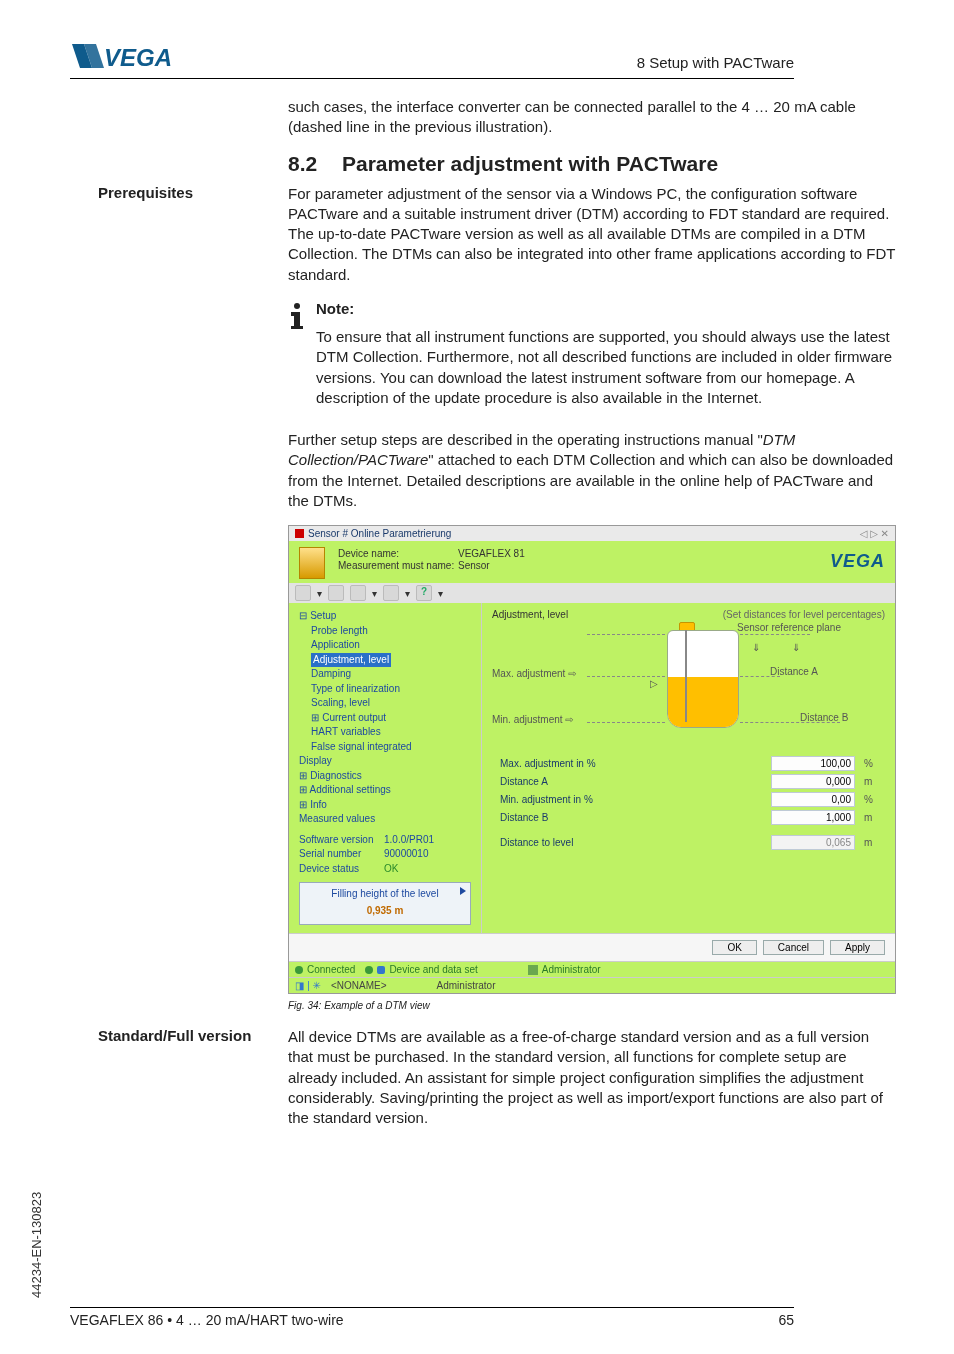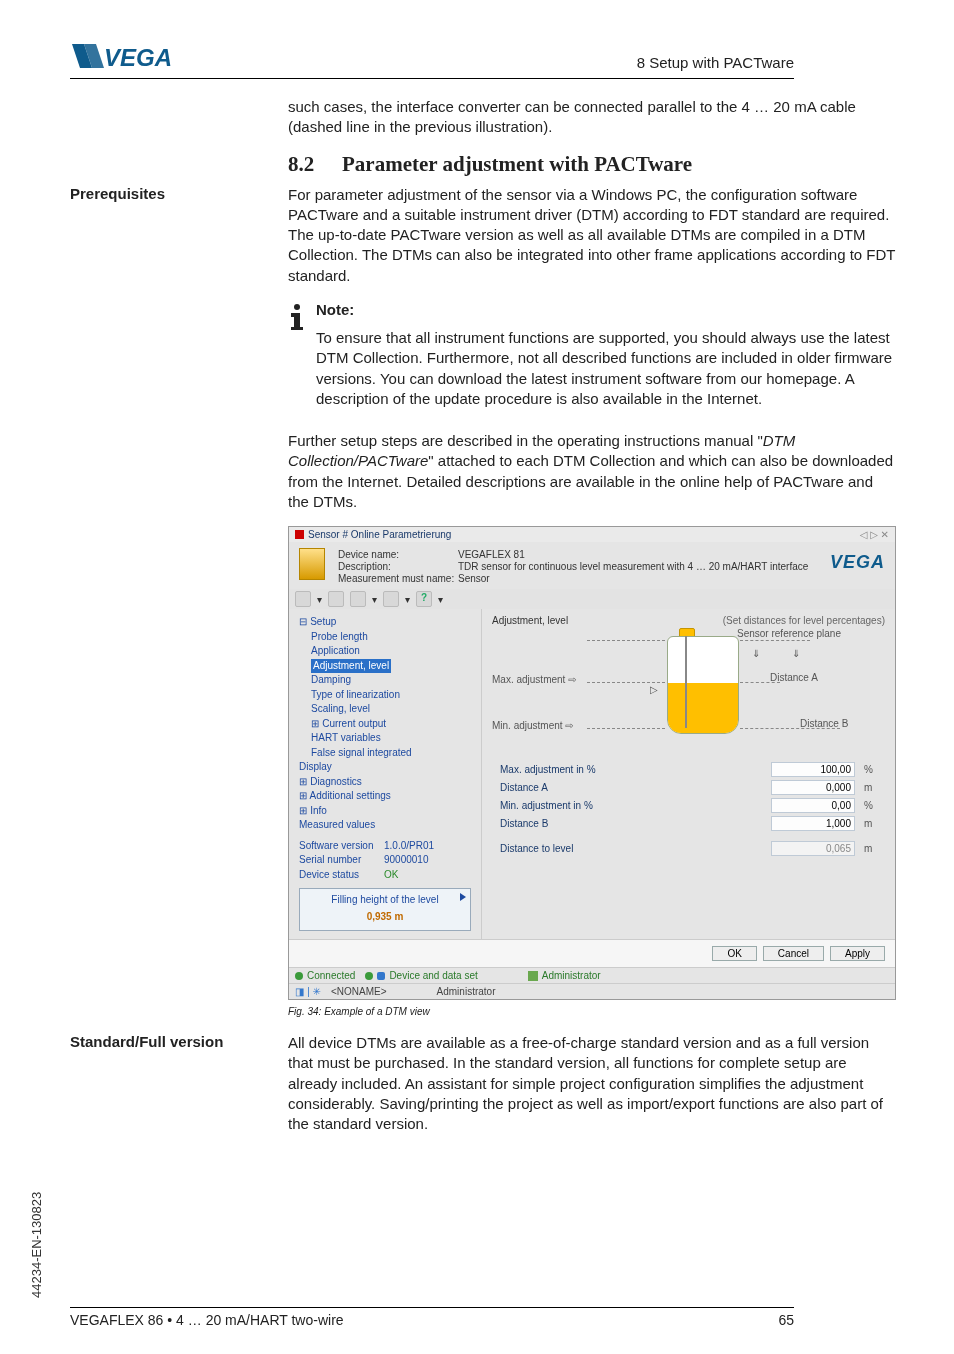"8.2" h2.section-head { font-family: Liberation Serif, serif -> none }
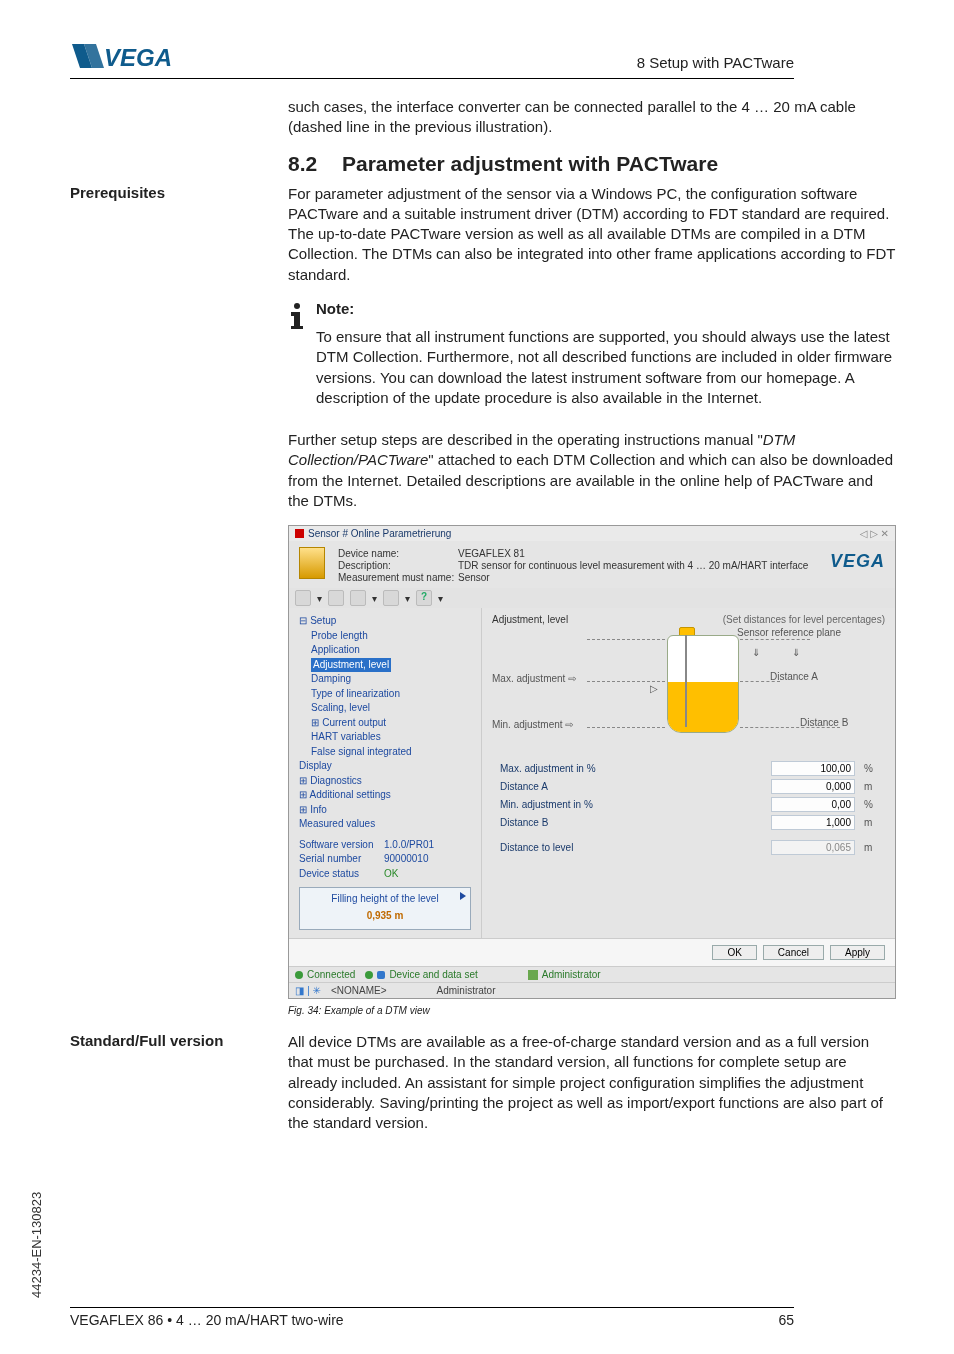"Prerequisites" .side { margin-left: none -> 28px }
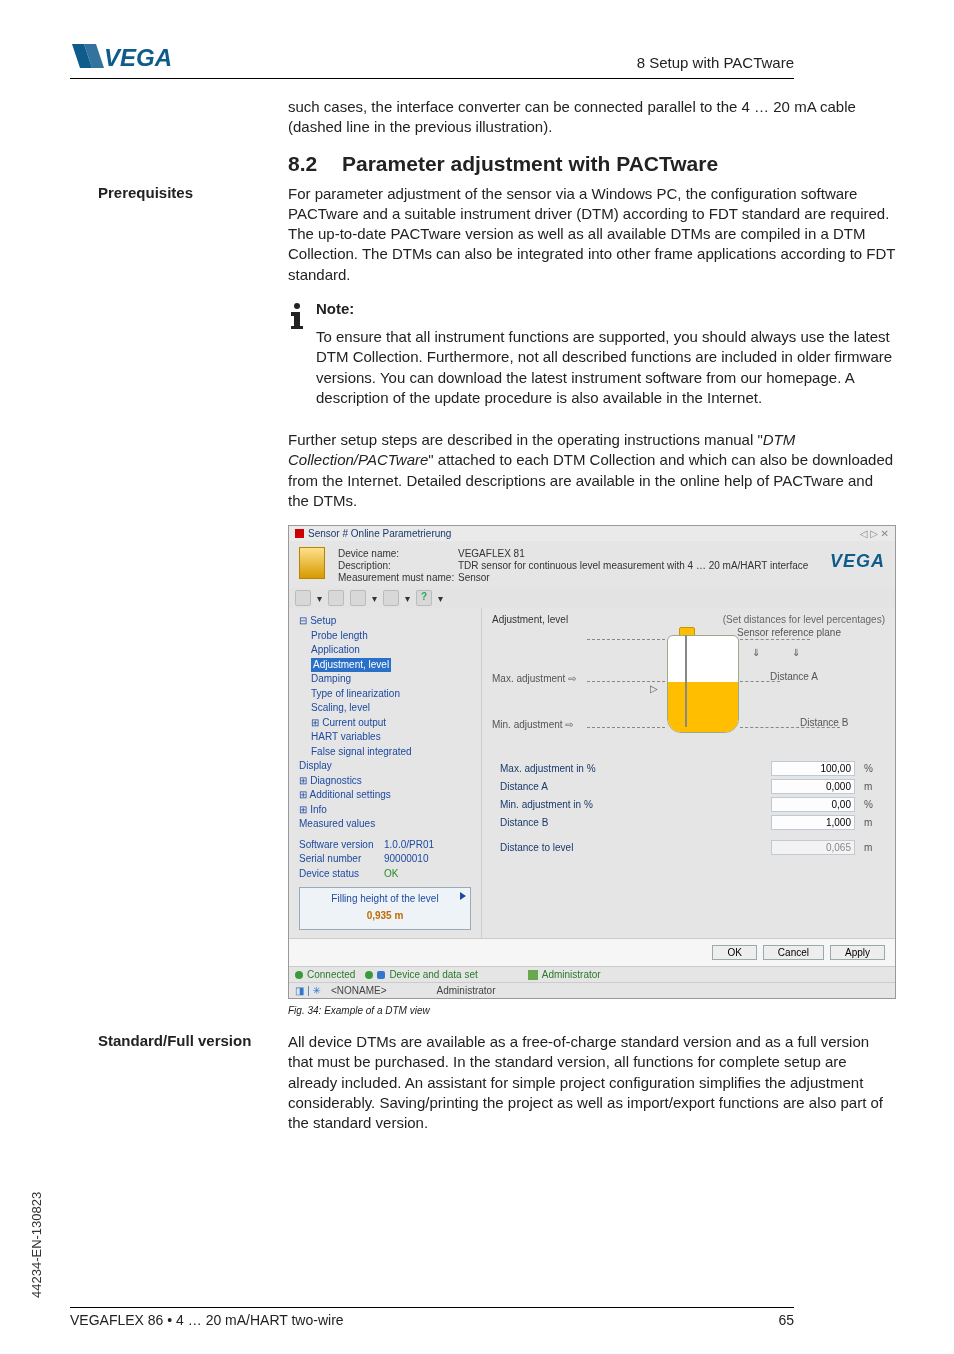"Sensor # Online Parametrierung" .screenshot .win { background: #e5e5e5 -> #bef264 }
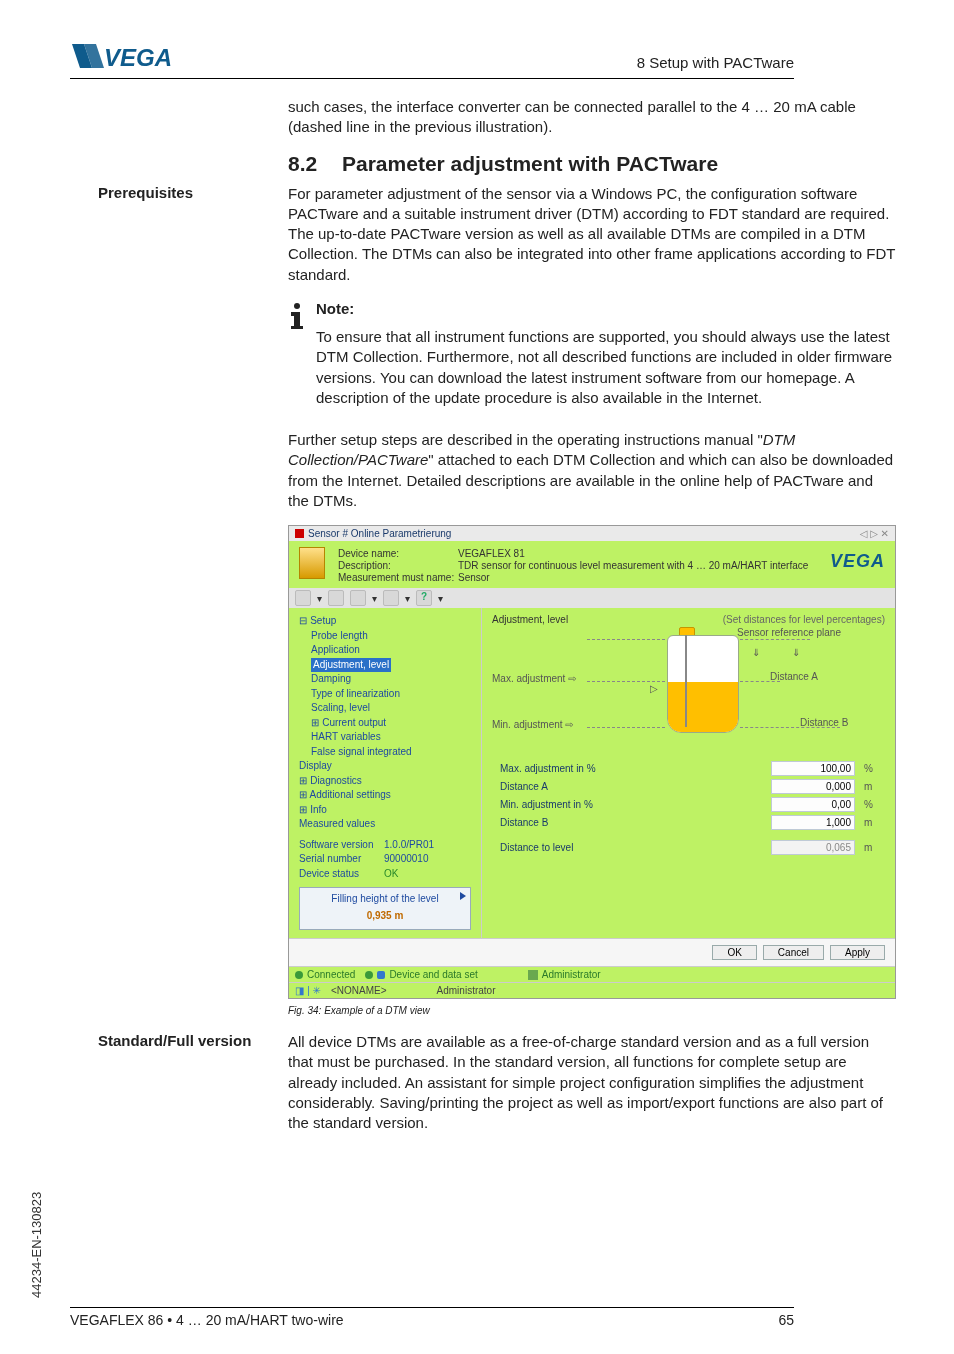"Description:" div.row { html: <div> <span>Description:</span> <span>TDR sensor for continuous level measurement with 4 … 20 mA/HART interface</span> </div> -> none }
